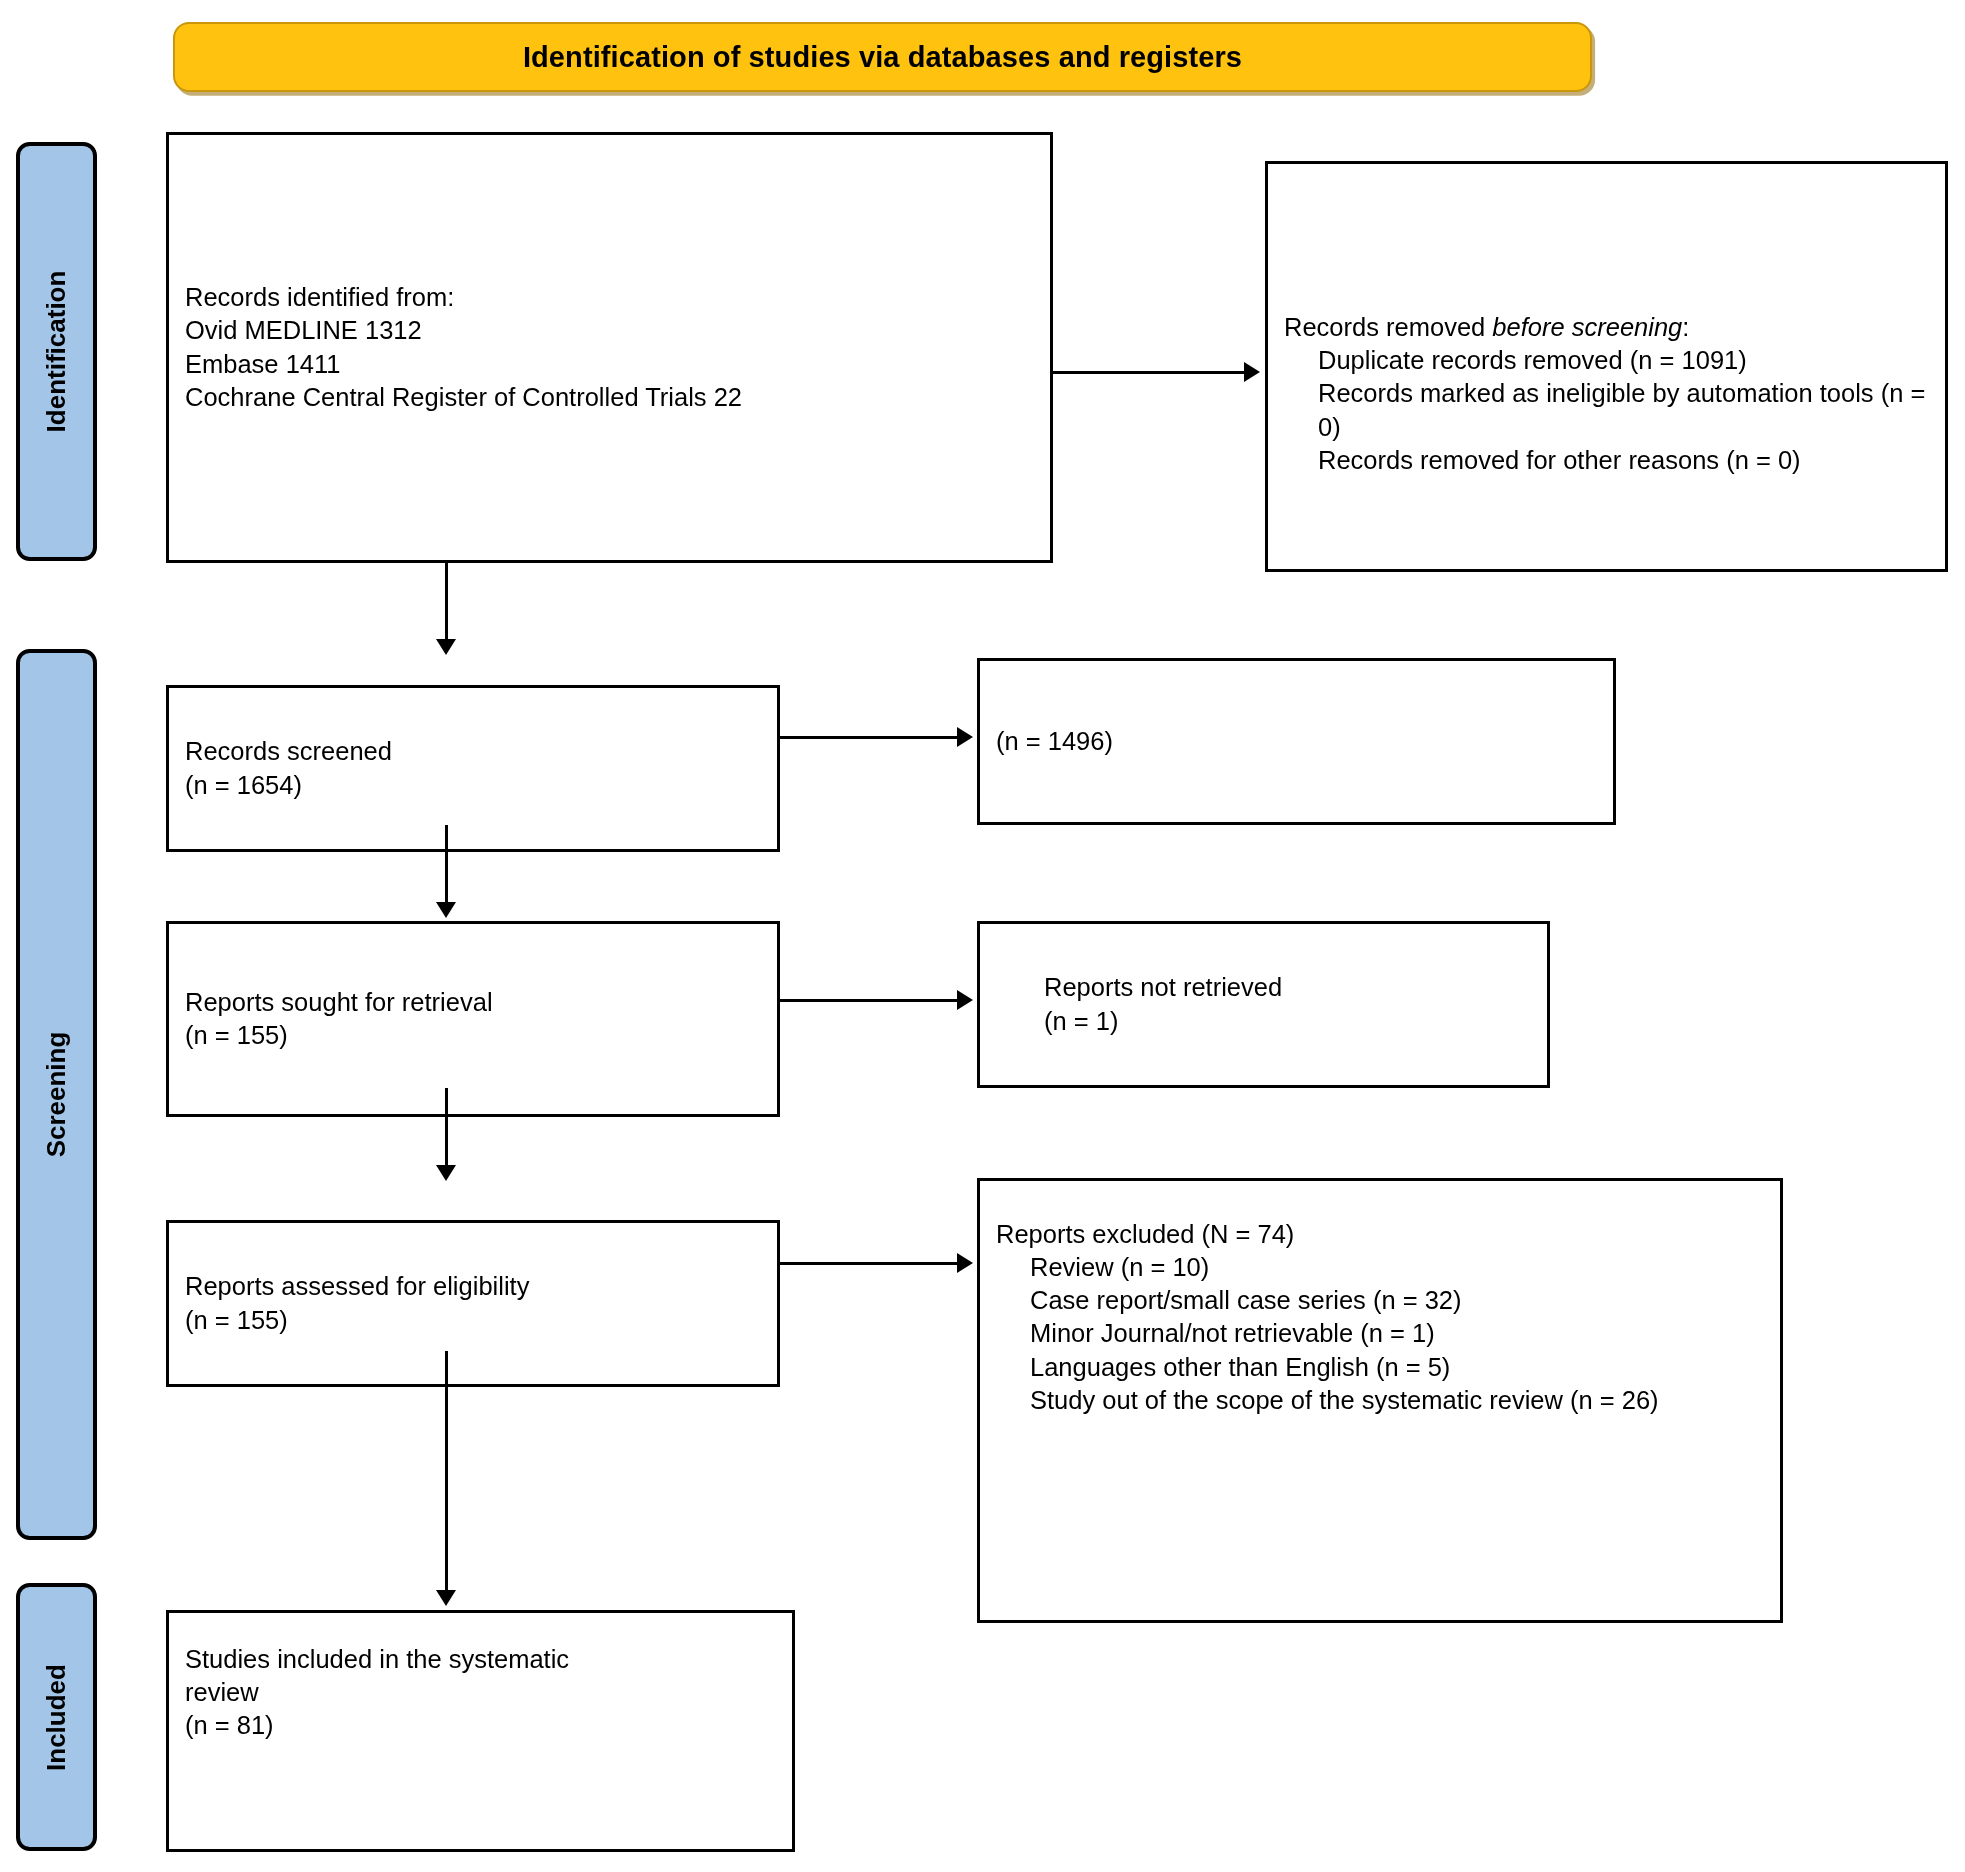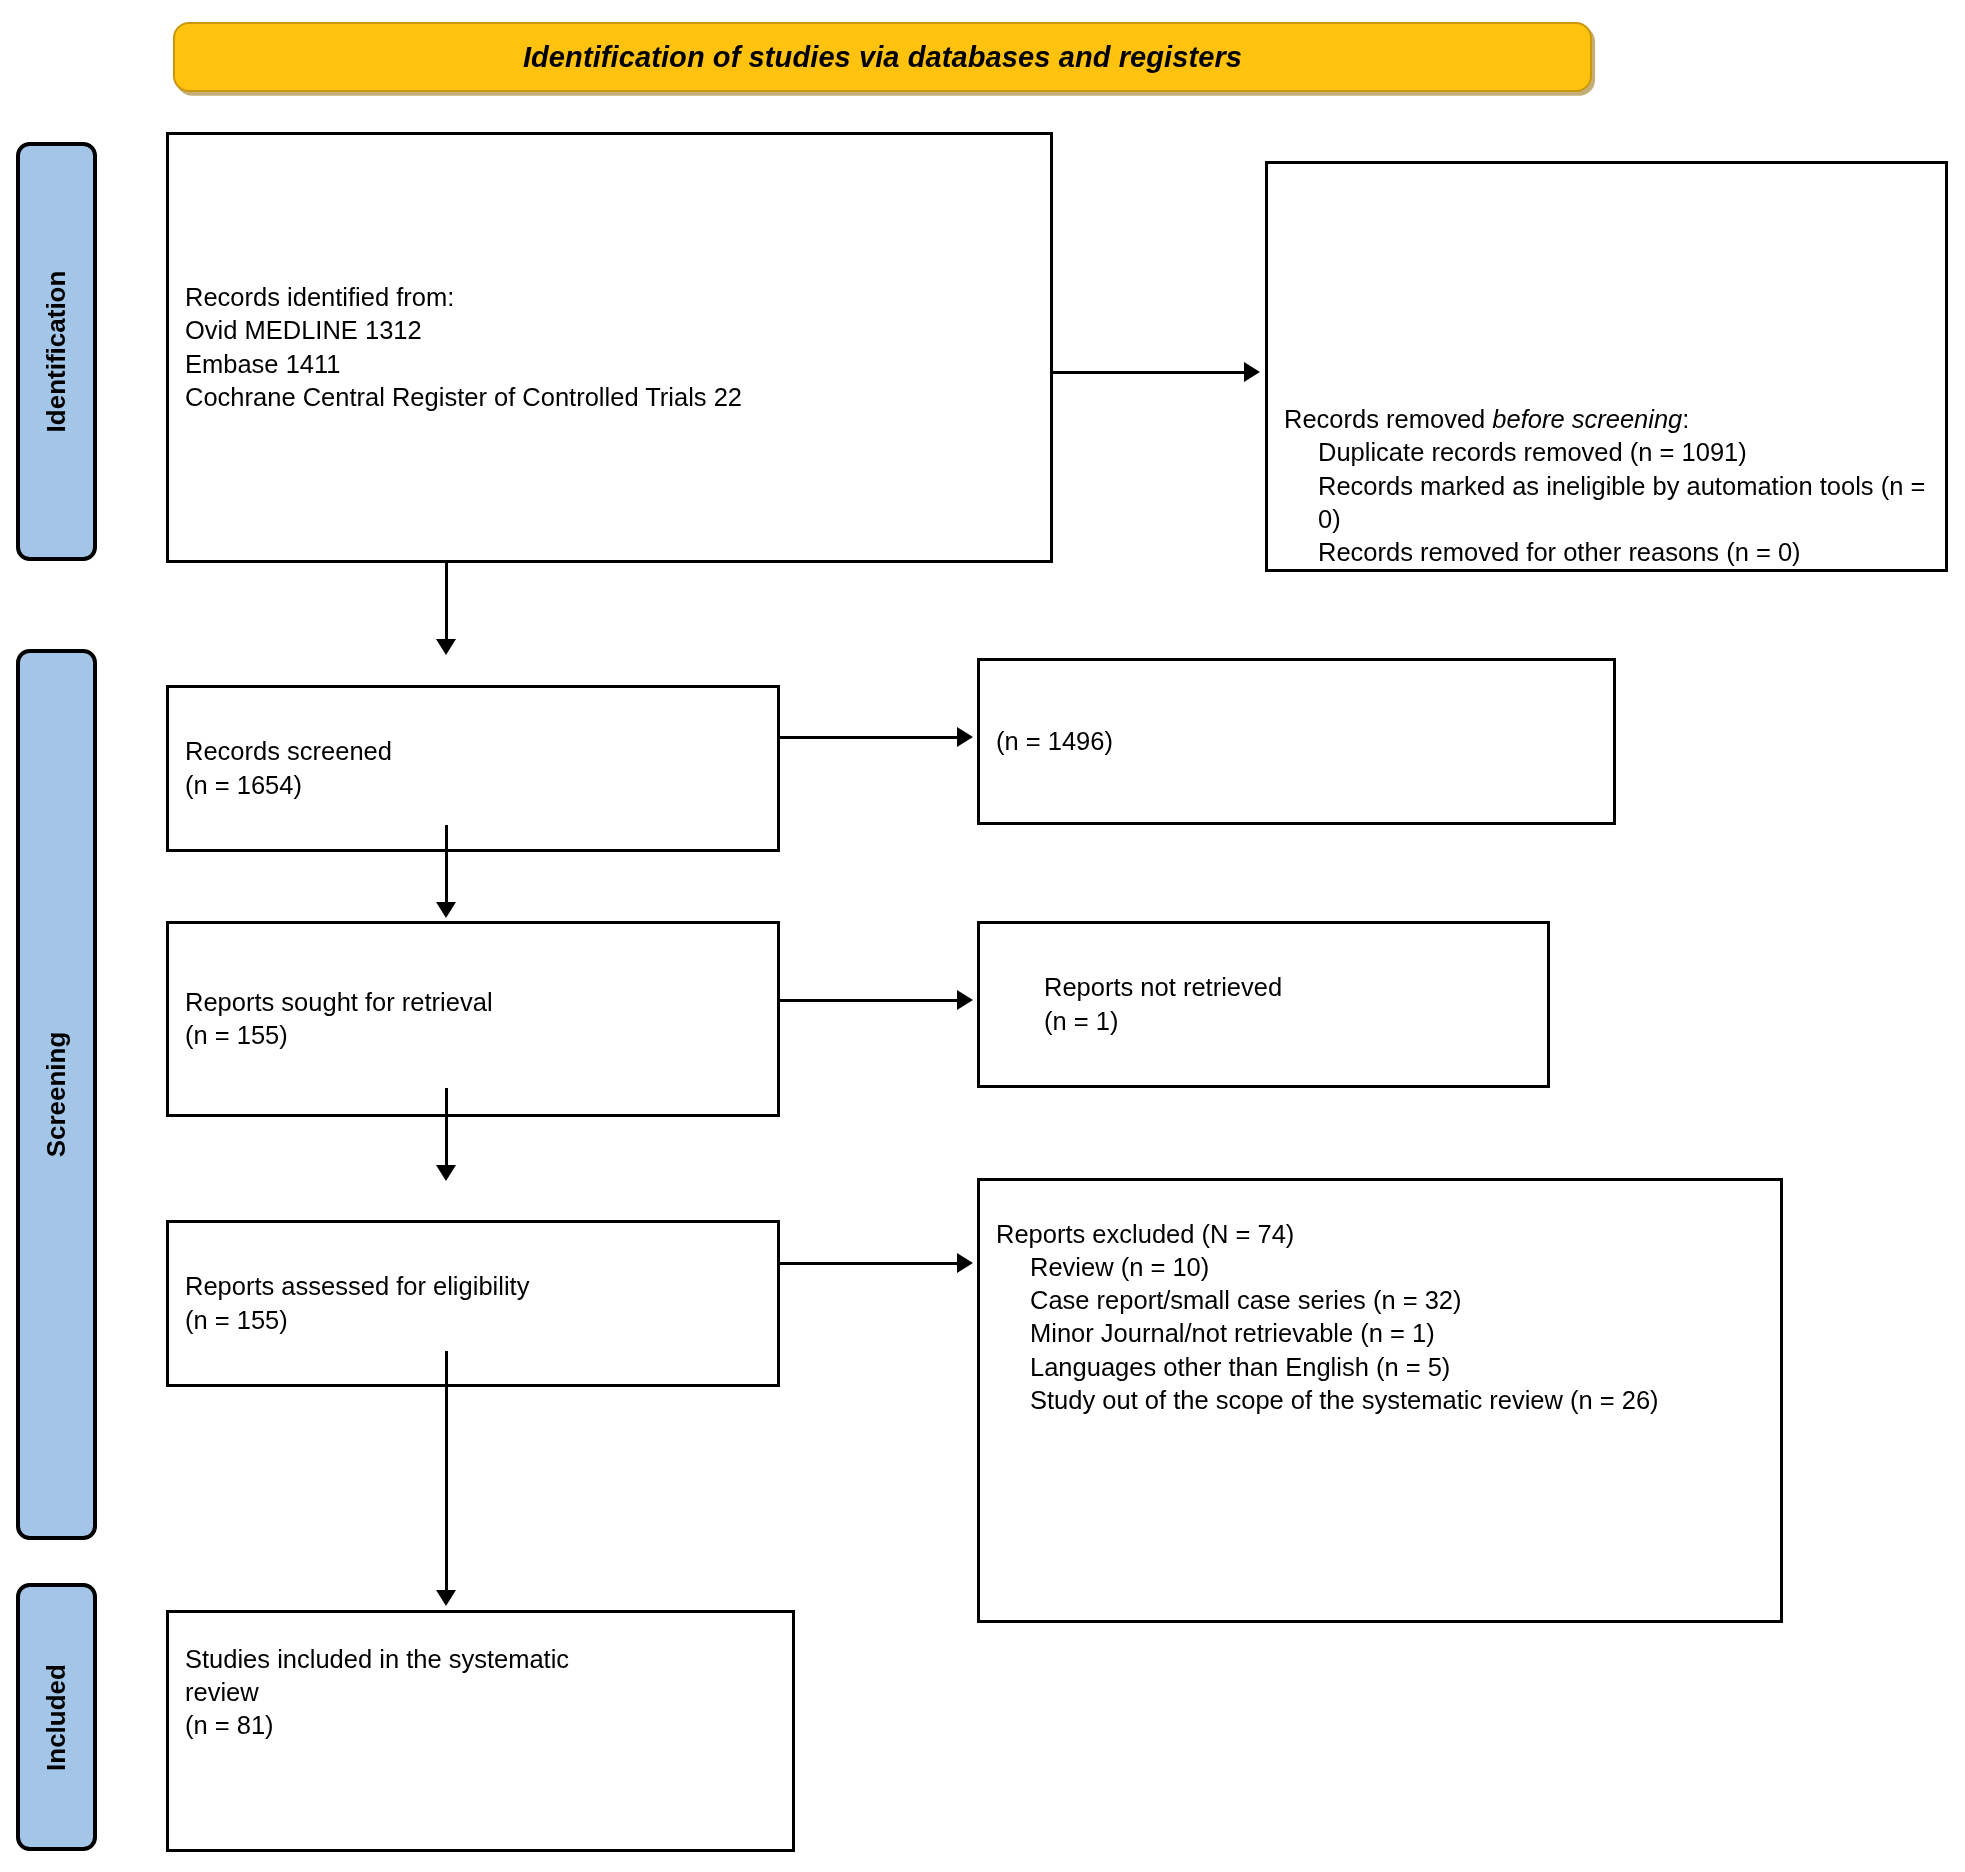"Identification of studies via databases" .banner { font-style: italic -> none }
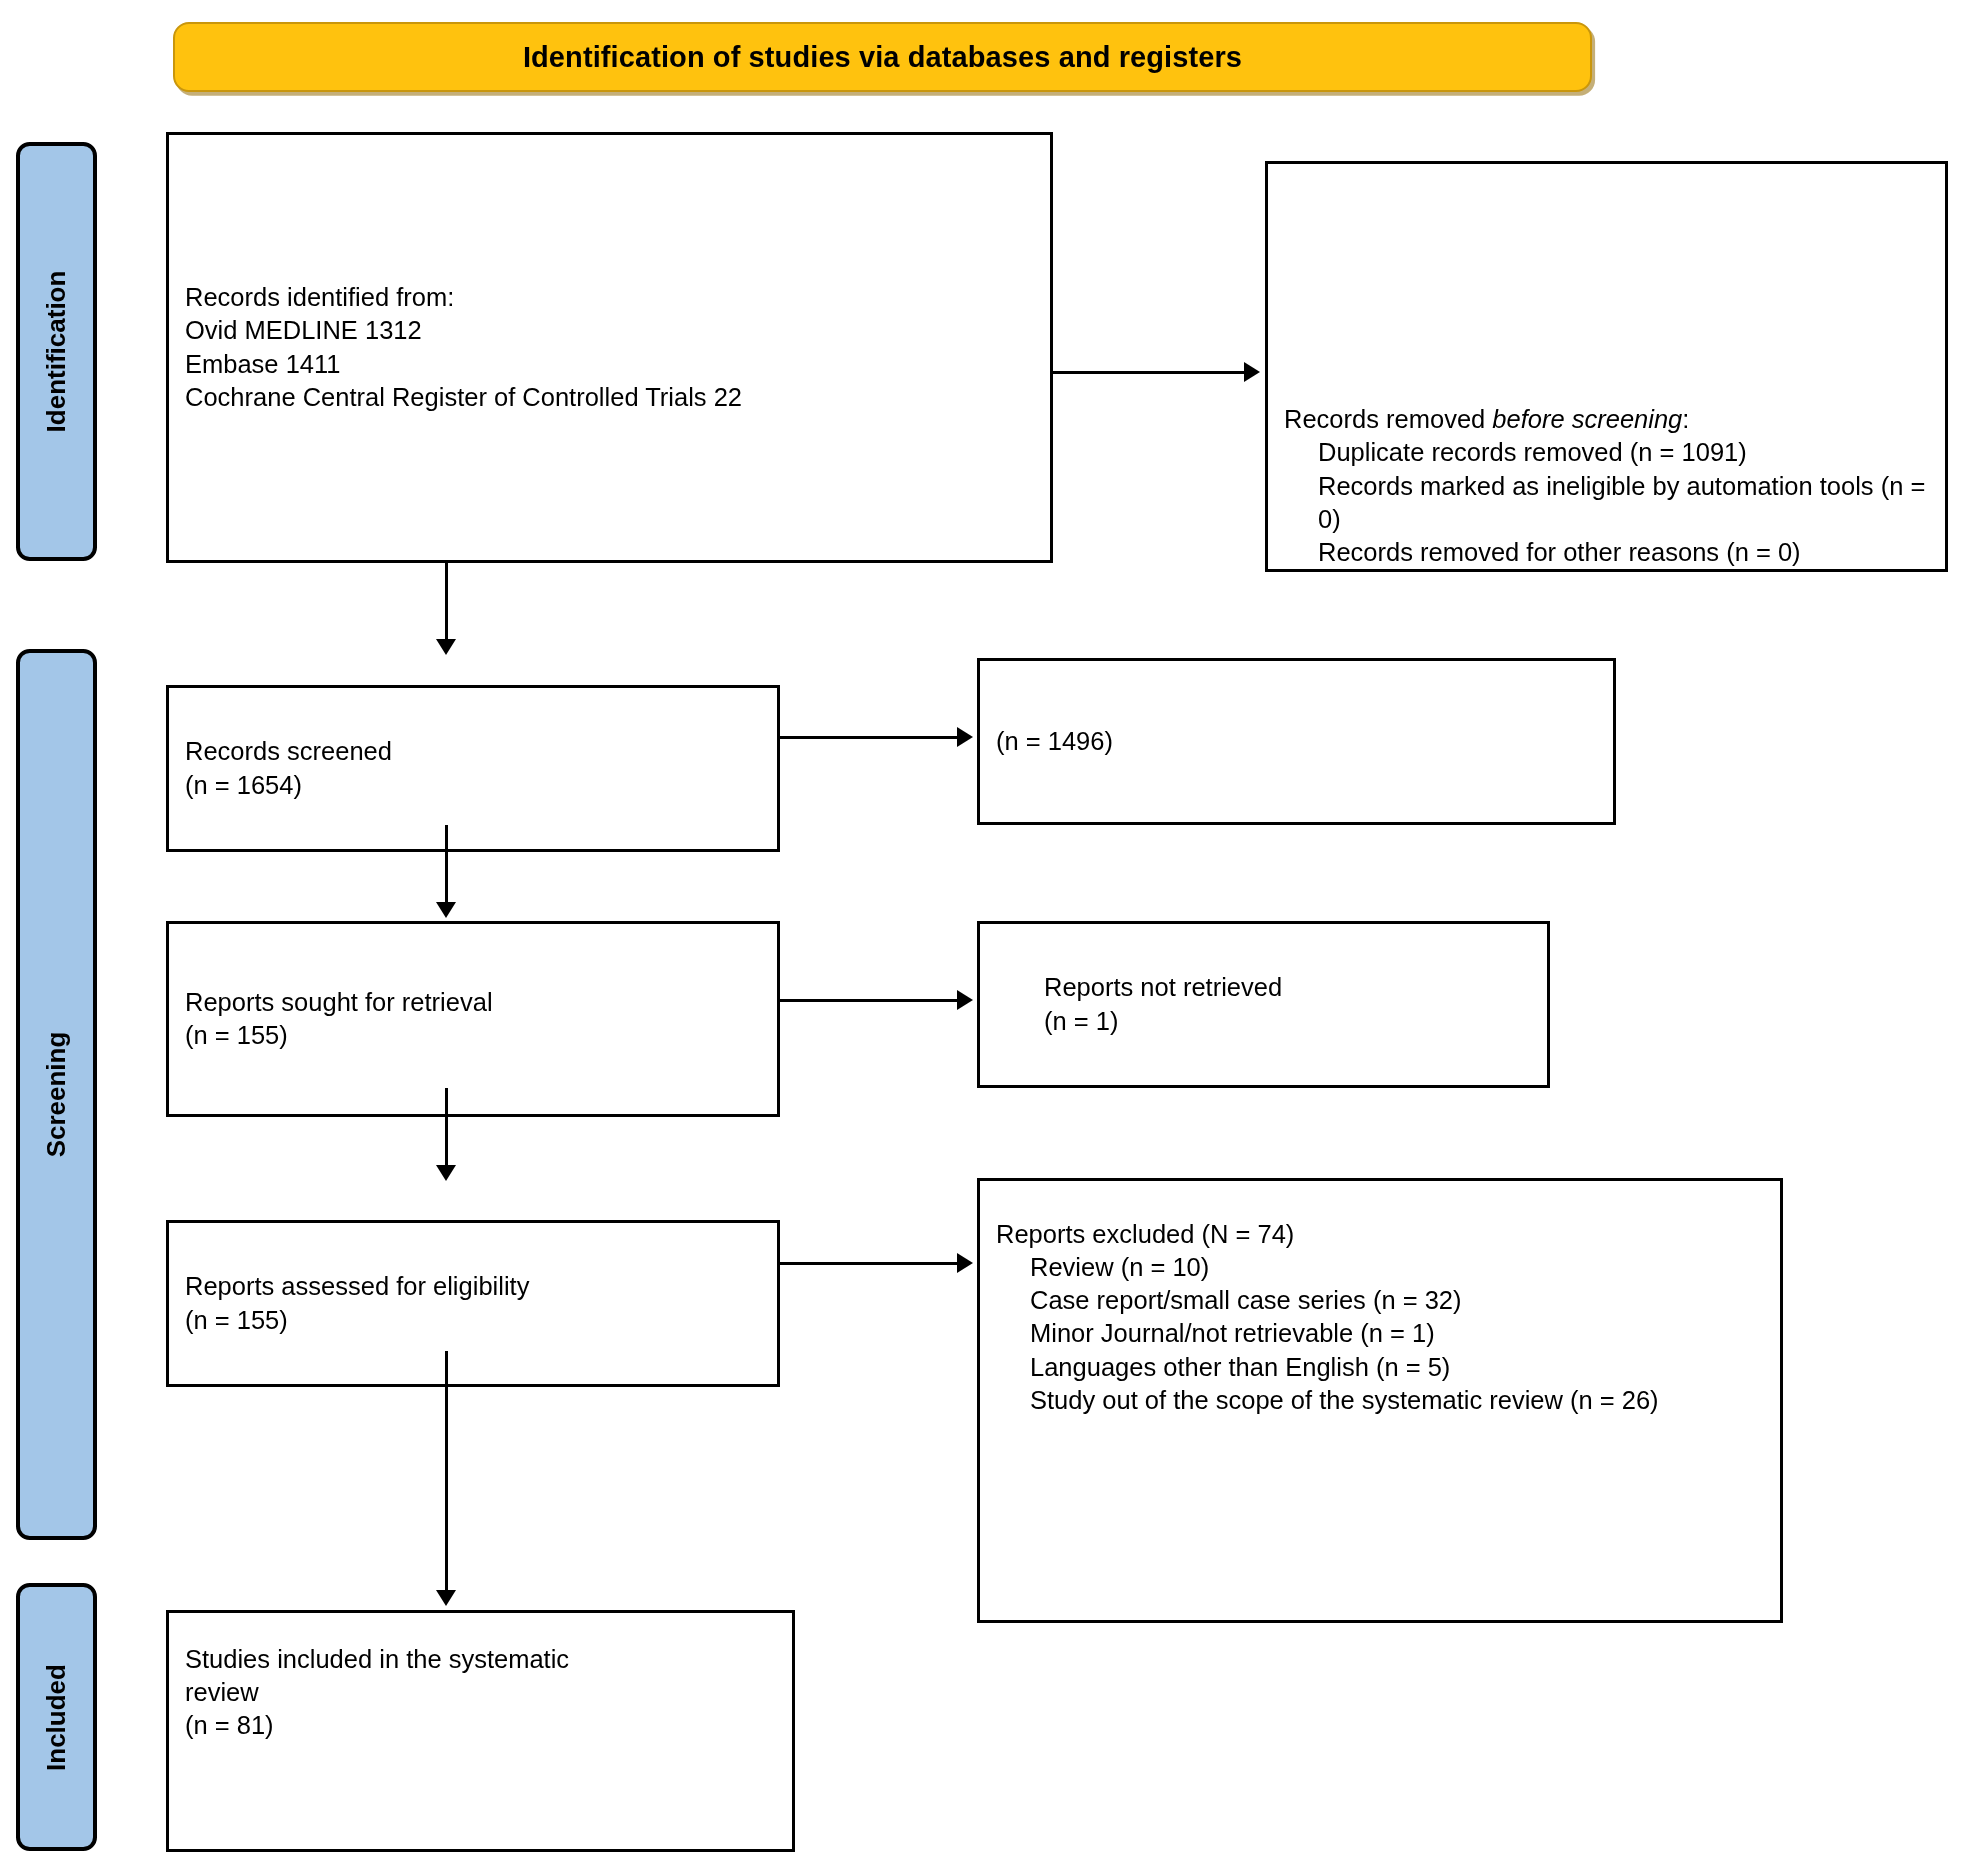"Records removed before screening:" div.abs { align-items: flex-end -> center }
